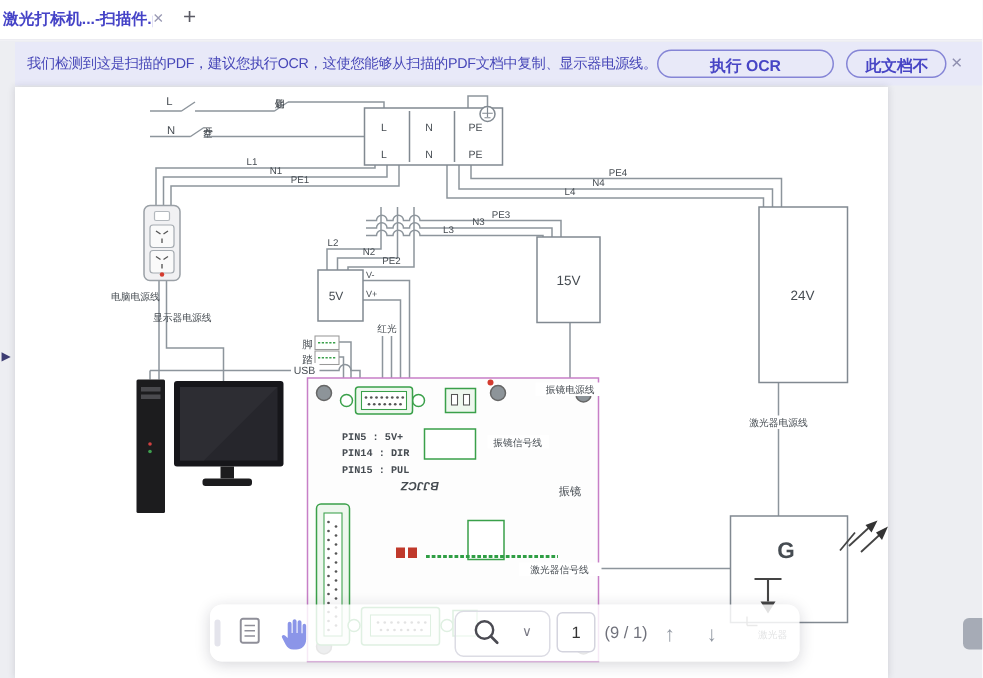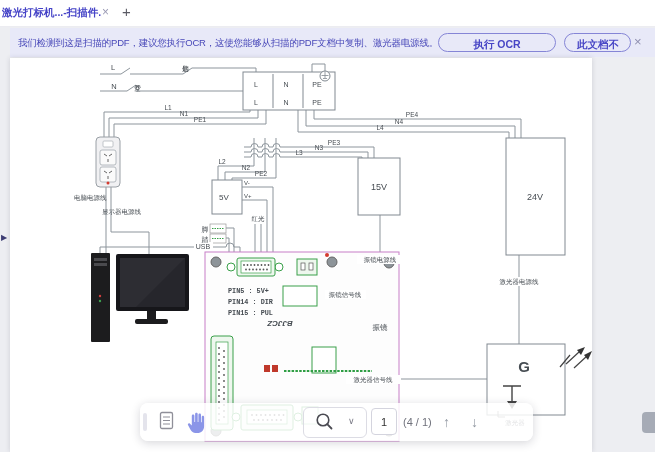"我们检测到这是扫描的PDF，建议您执行OCR，这使您能够从扫描的PDF文档中复制" span.notif-msg { text: 激光 -> 显示 }
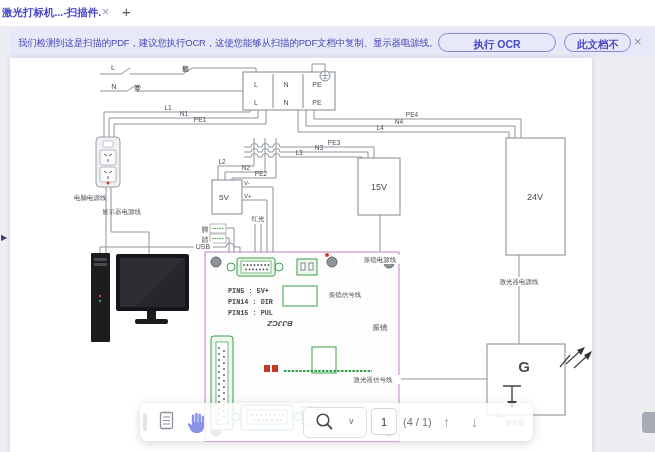"(4 / 1)" span.tb-count { text: 4 -> 9 }
